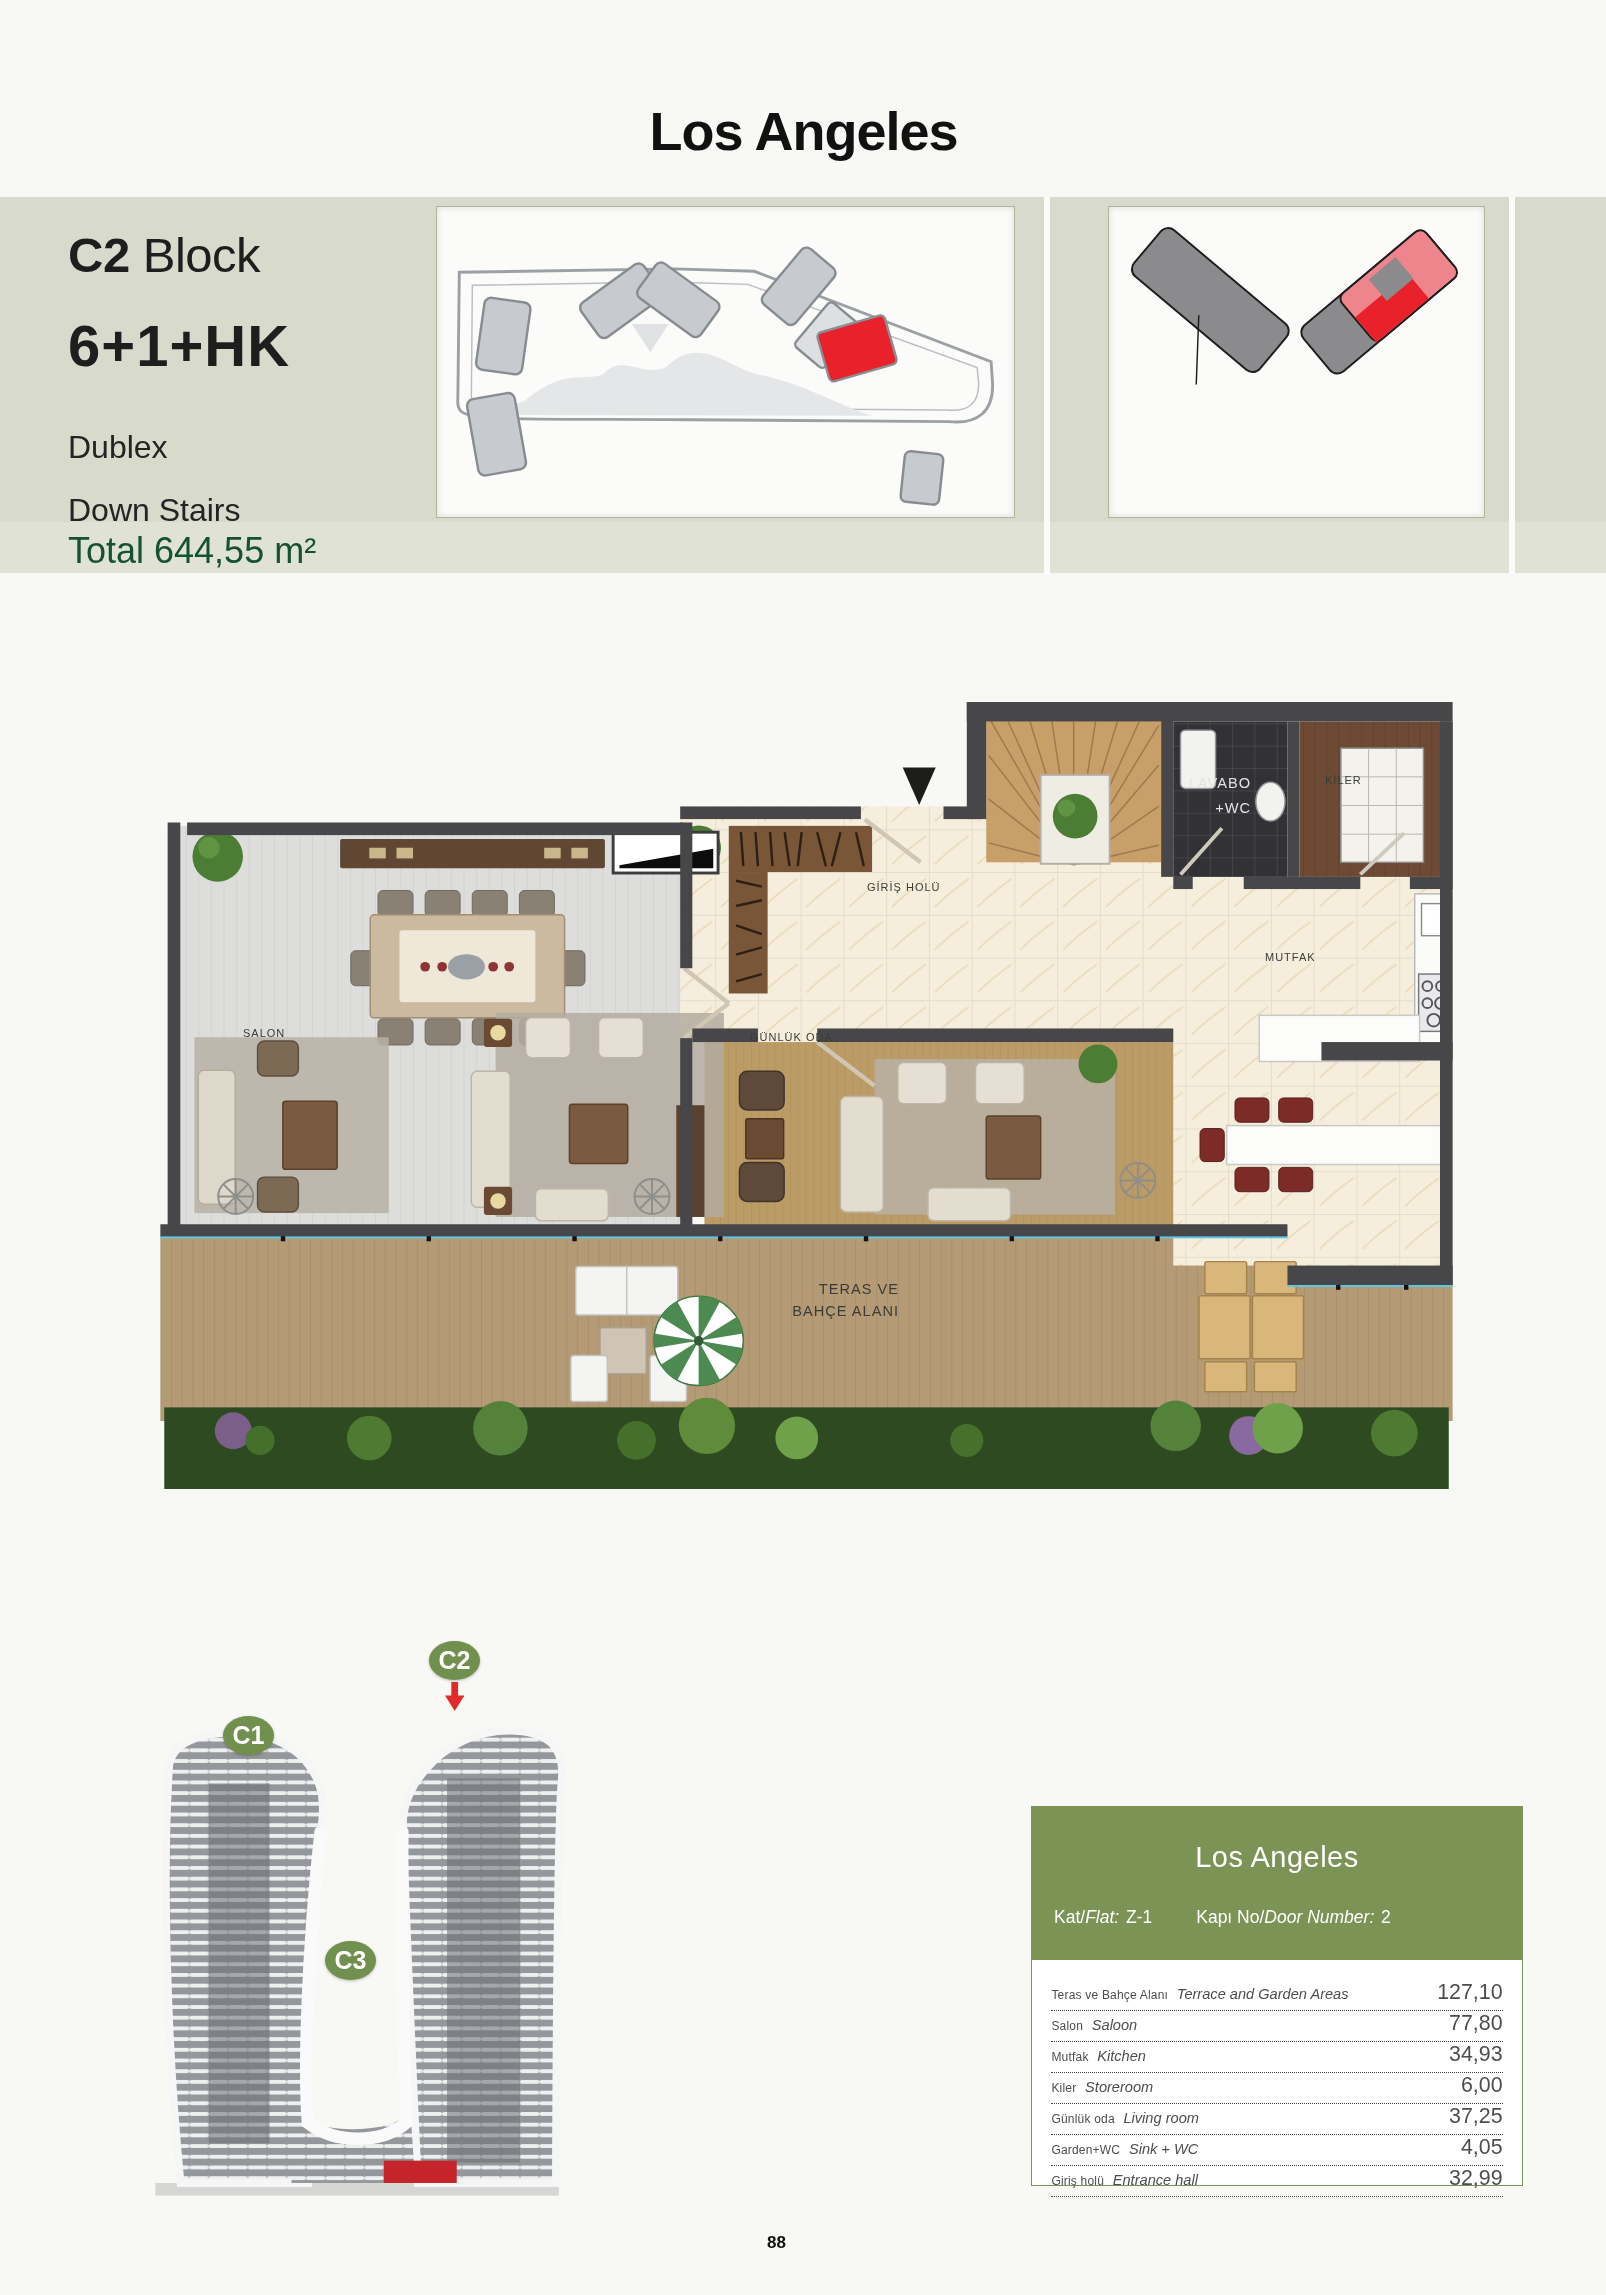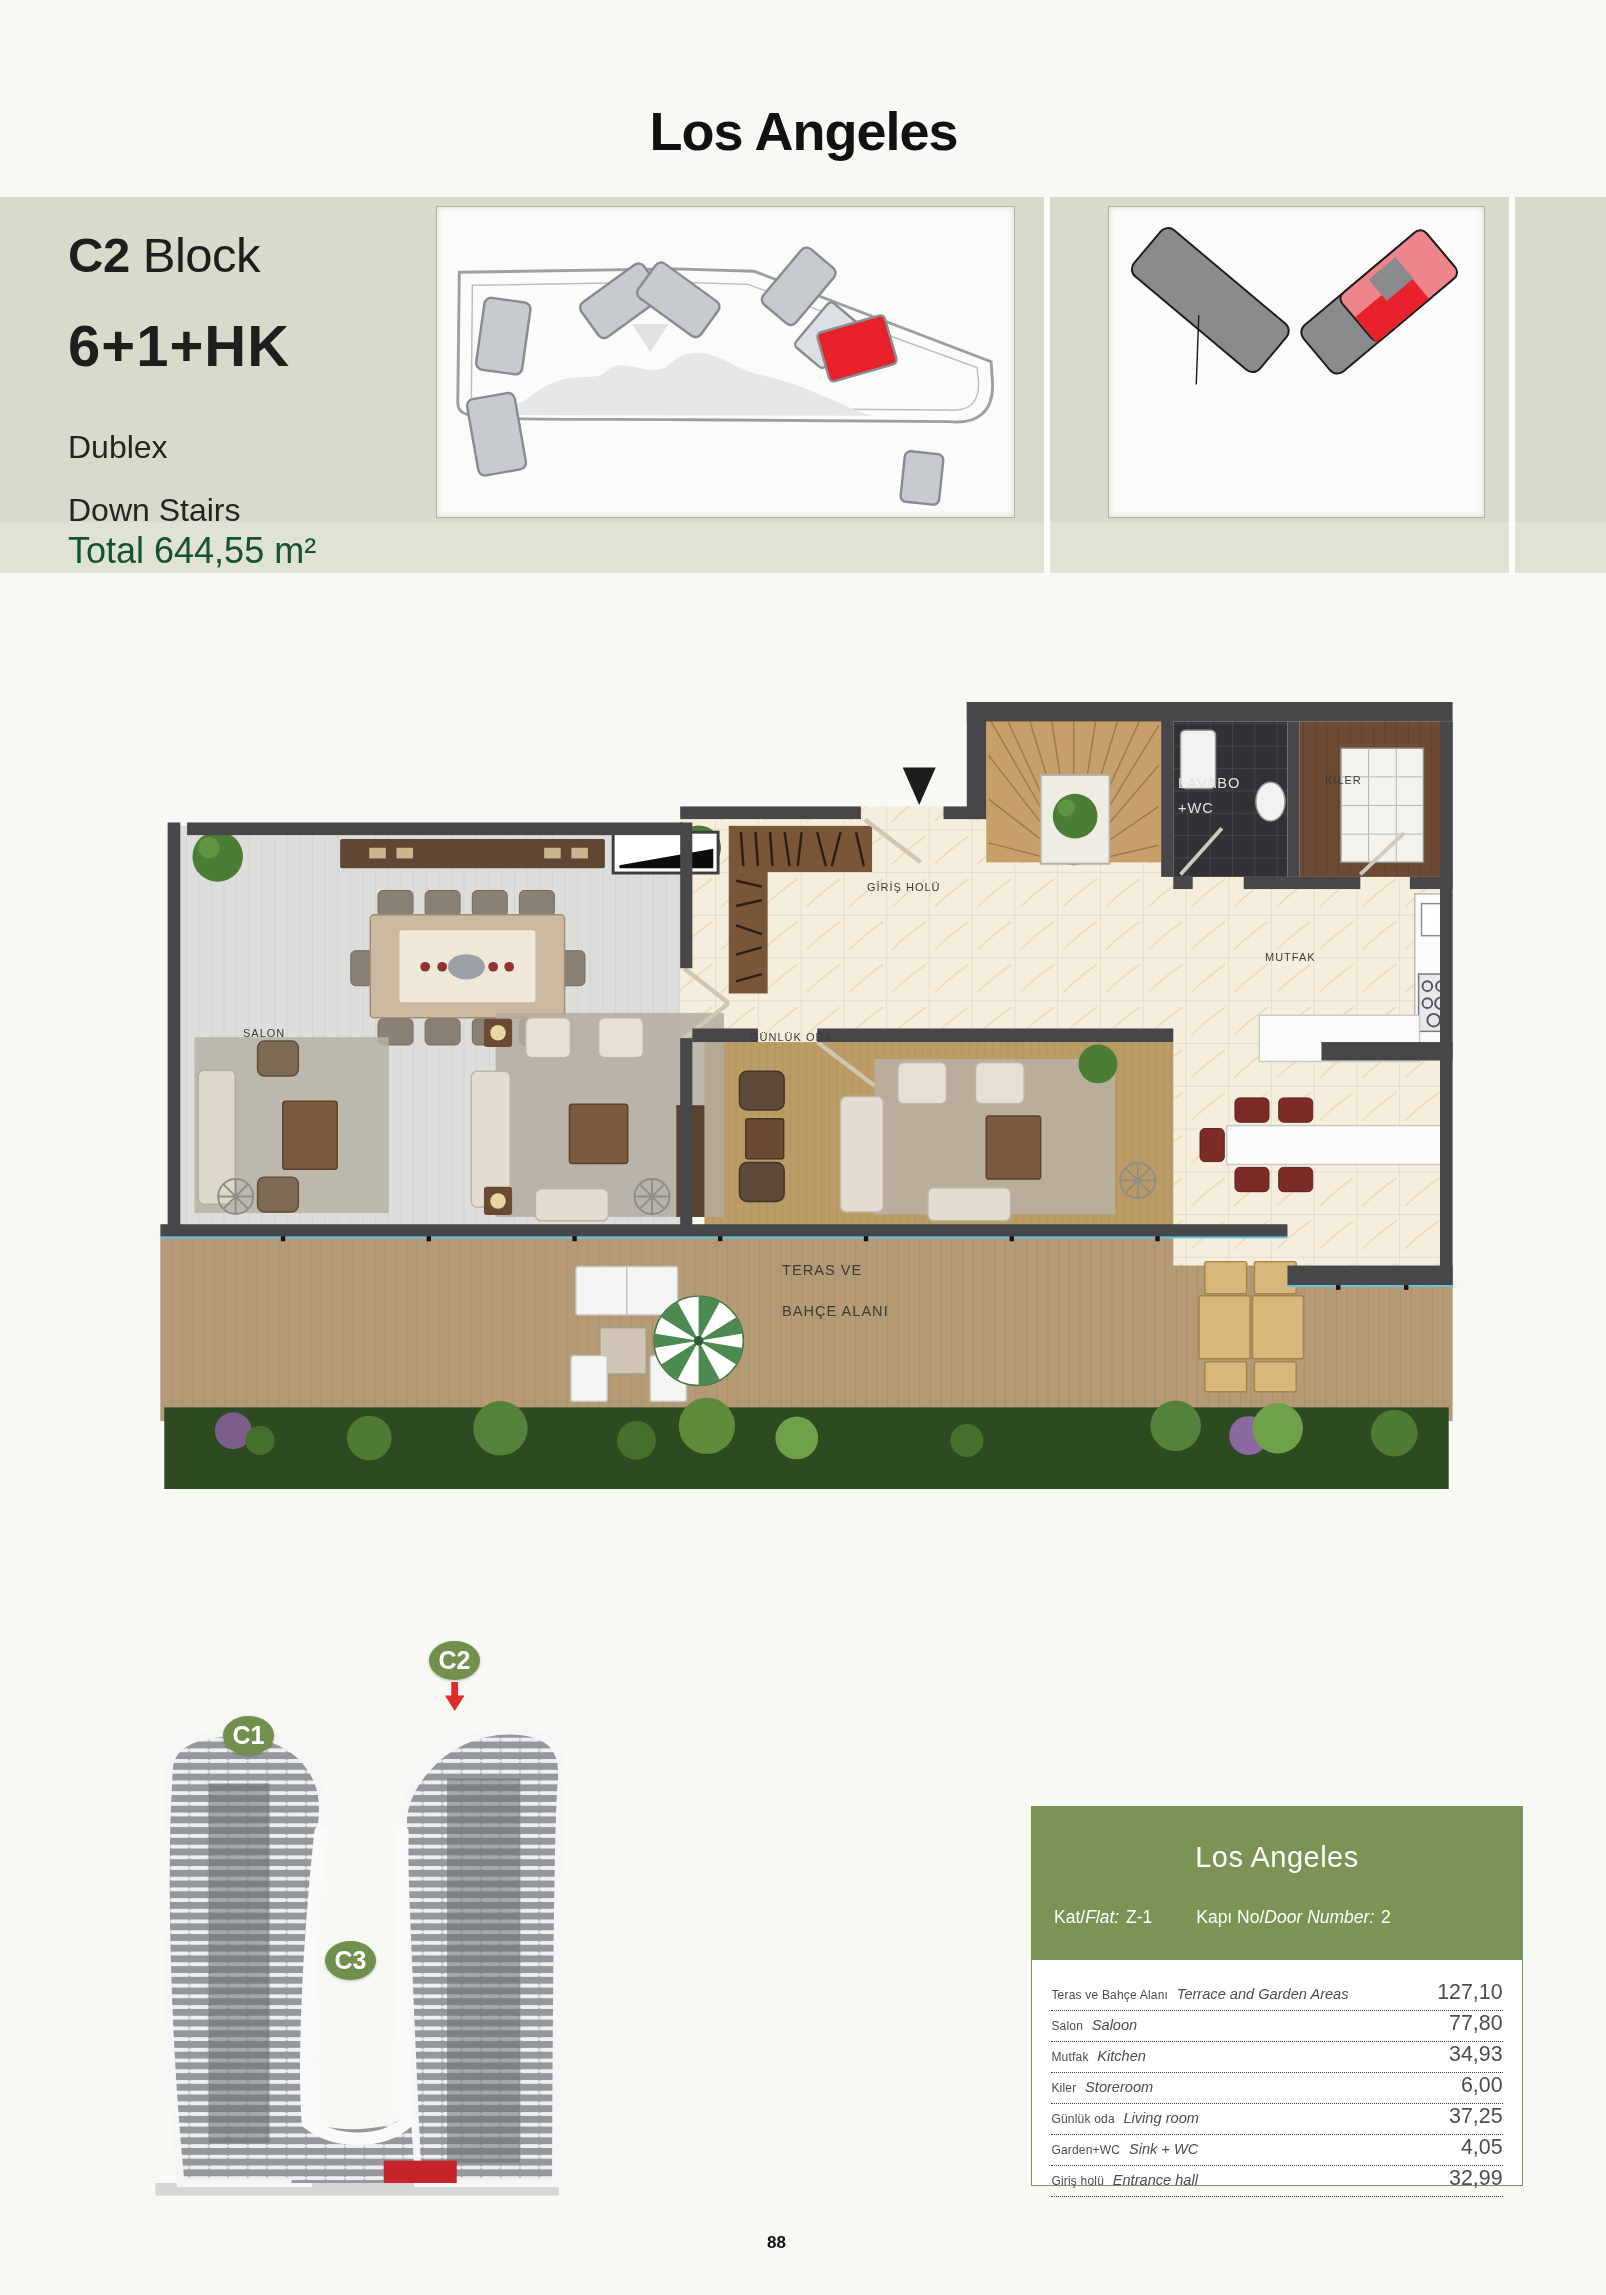"LAVABO" .plan-label.ctr { text-align: left -> right }
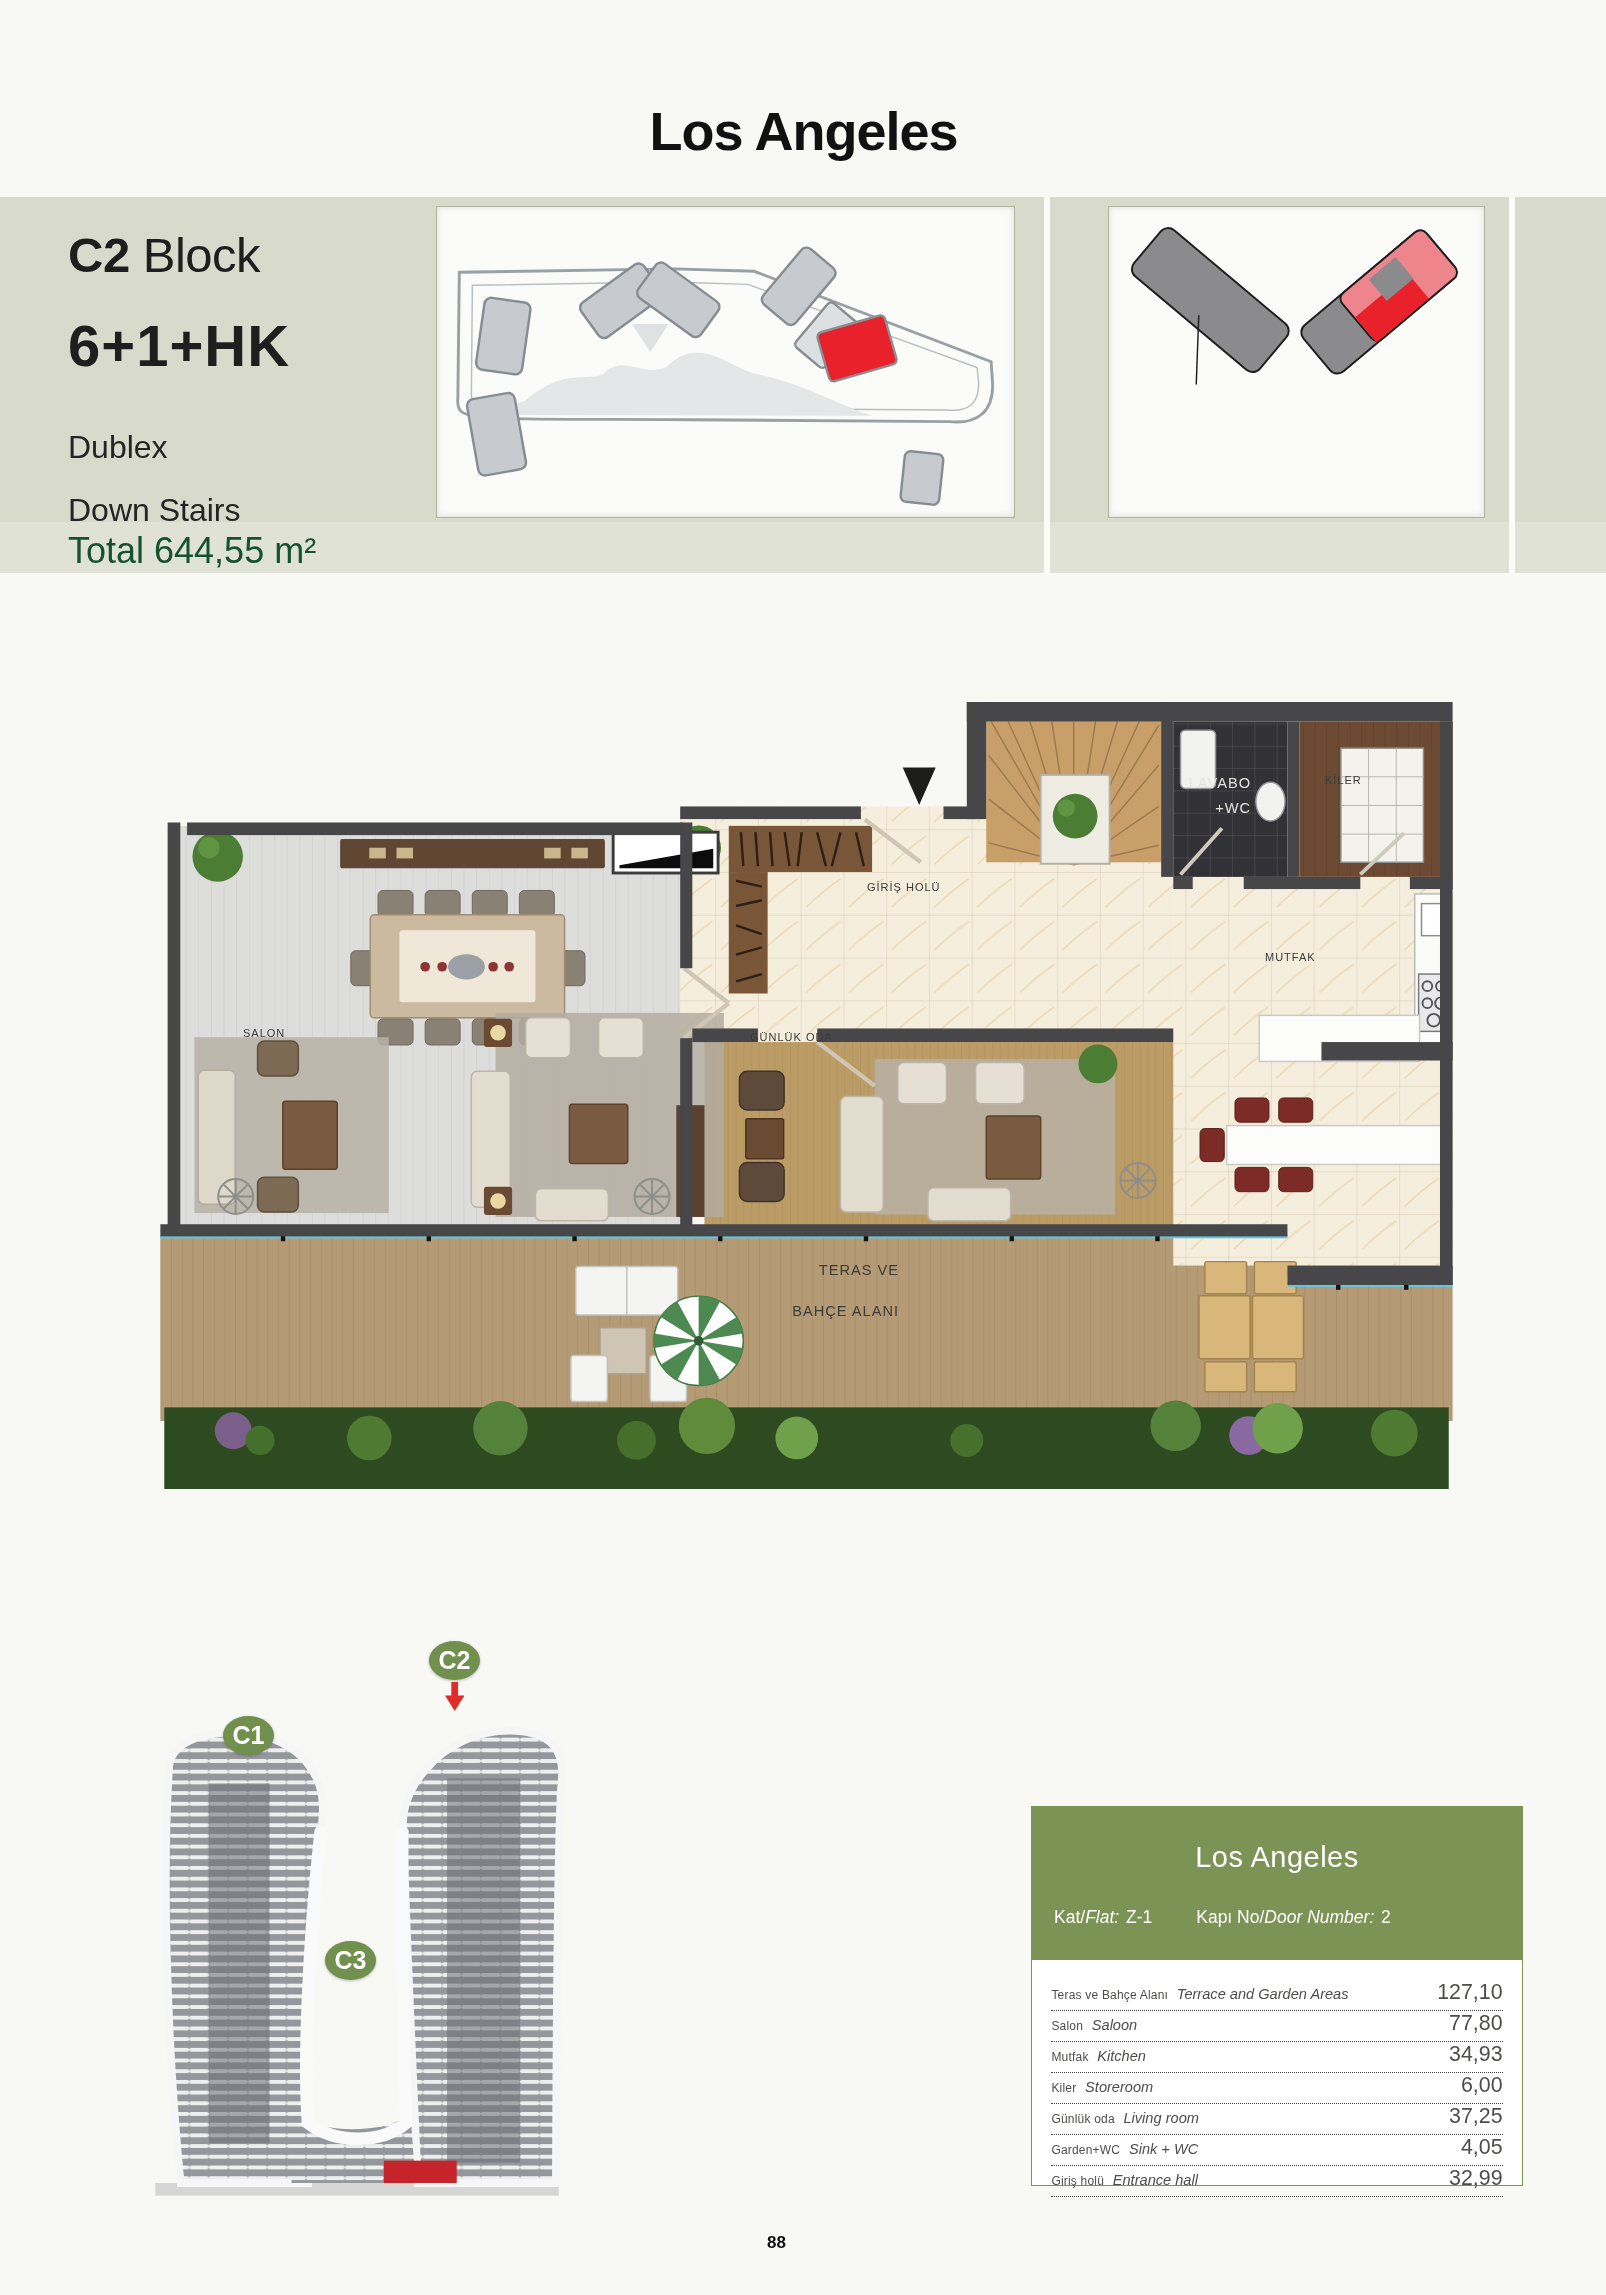"TERAS VE" div.plan-label { top: 560px -> 579px }
